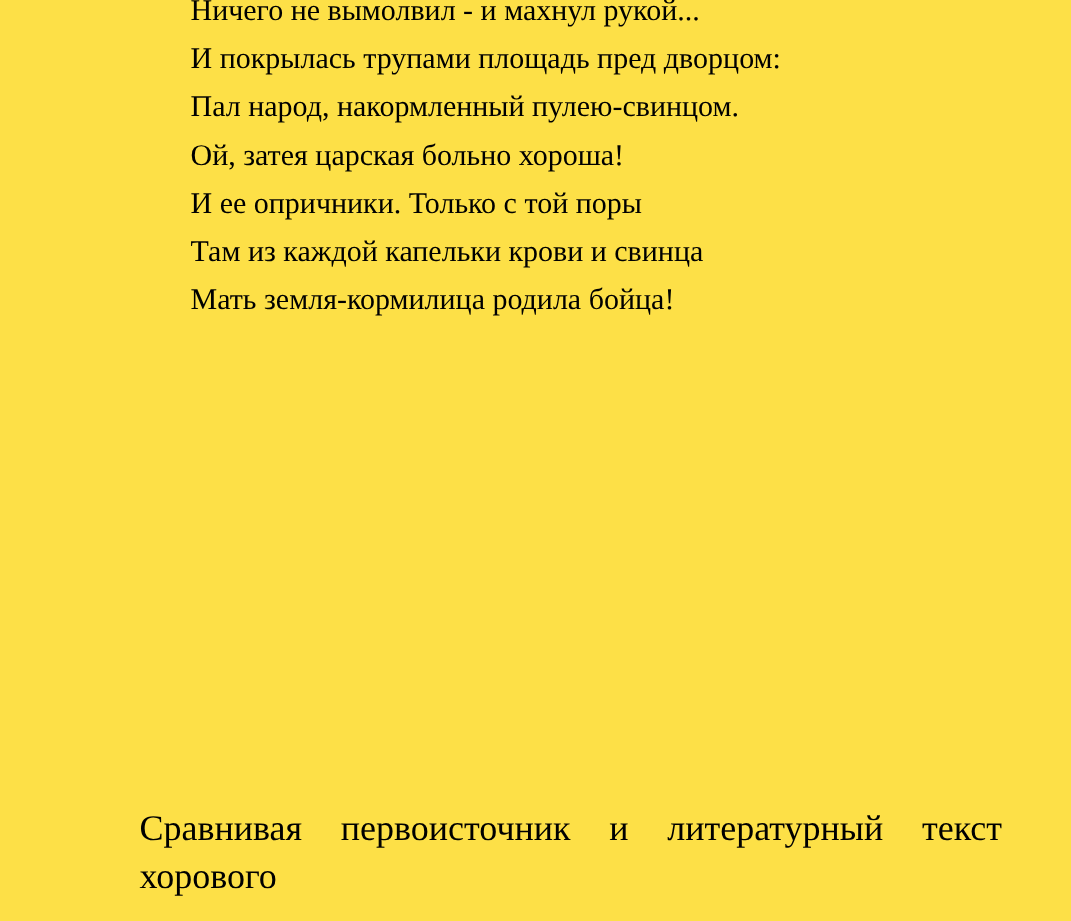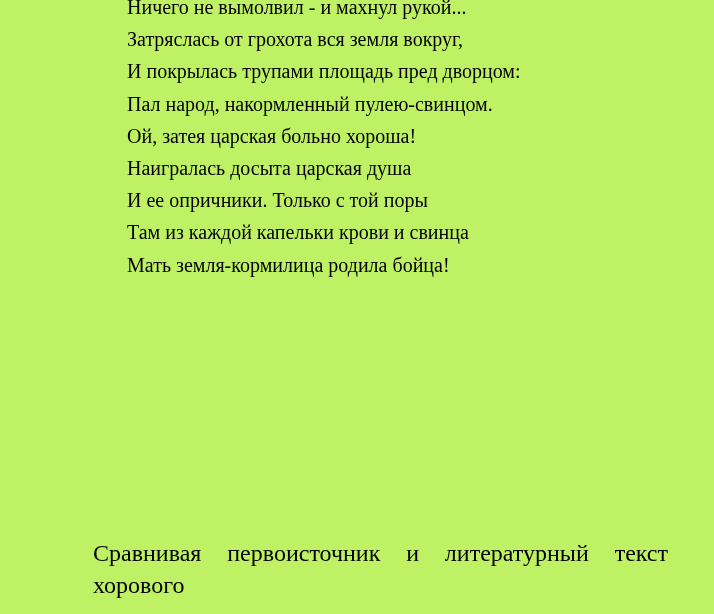"Ничего не вымолвил - и" .page { background: #bef264 -> #fde047 }
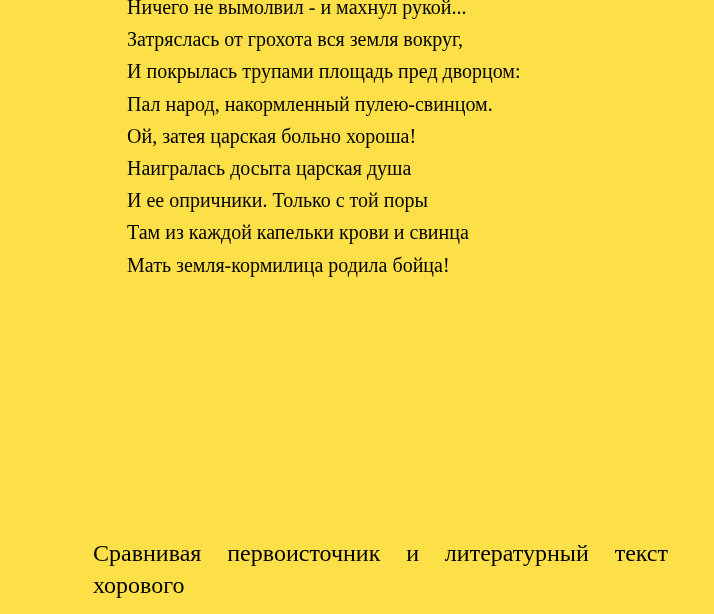"Затряслась от грохота вся земля" span.poem-line { html: <span>Затряслась от грохота вся земля вокруг,</span> -> none }
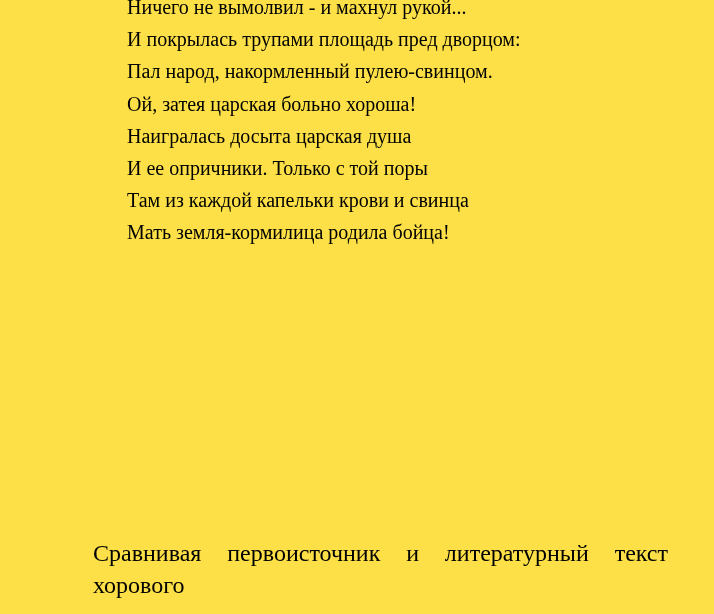"Наигралась досыта царская душа" span.poem-line { html: <span>Наигралась досыта царская душа</span> -> none }
